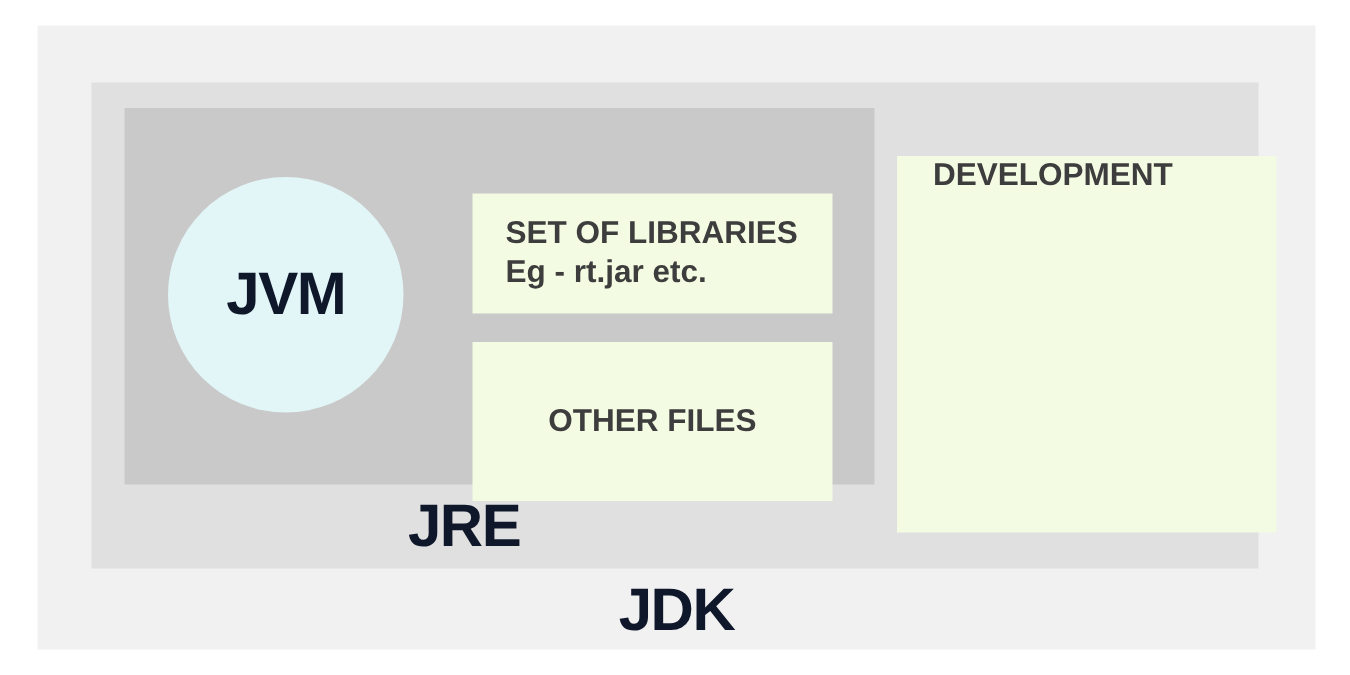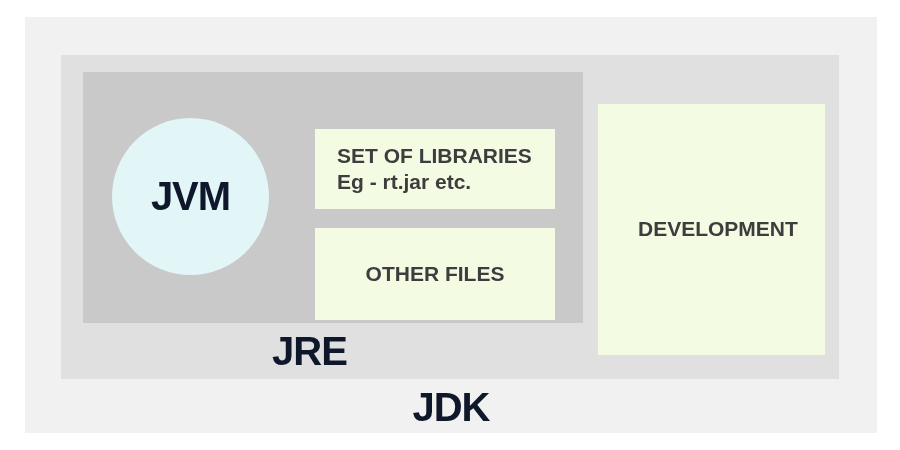"DEVELOPMENT" .dev-tools-box { justify-content: center -> space-between; padding-left: 40px -> 24px; width: 227px -> 253px }
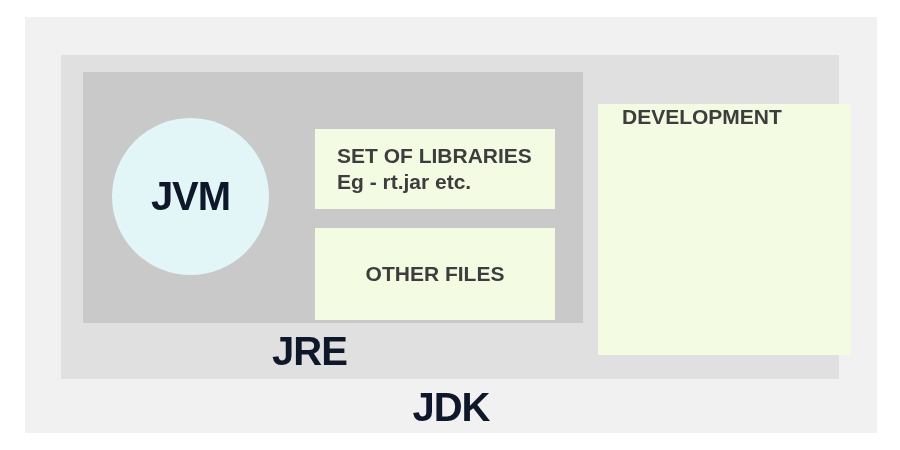"OTHER FILES" .other-files-box { height: 92px -> 106px }
